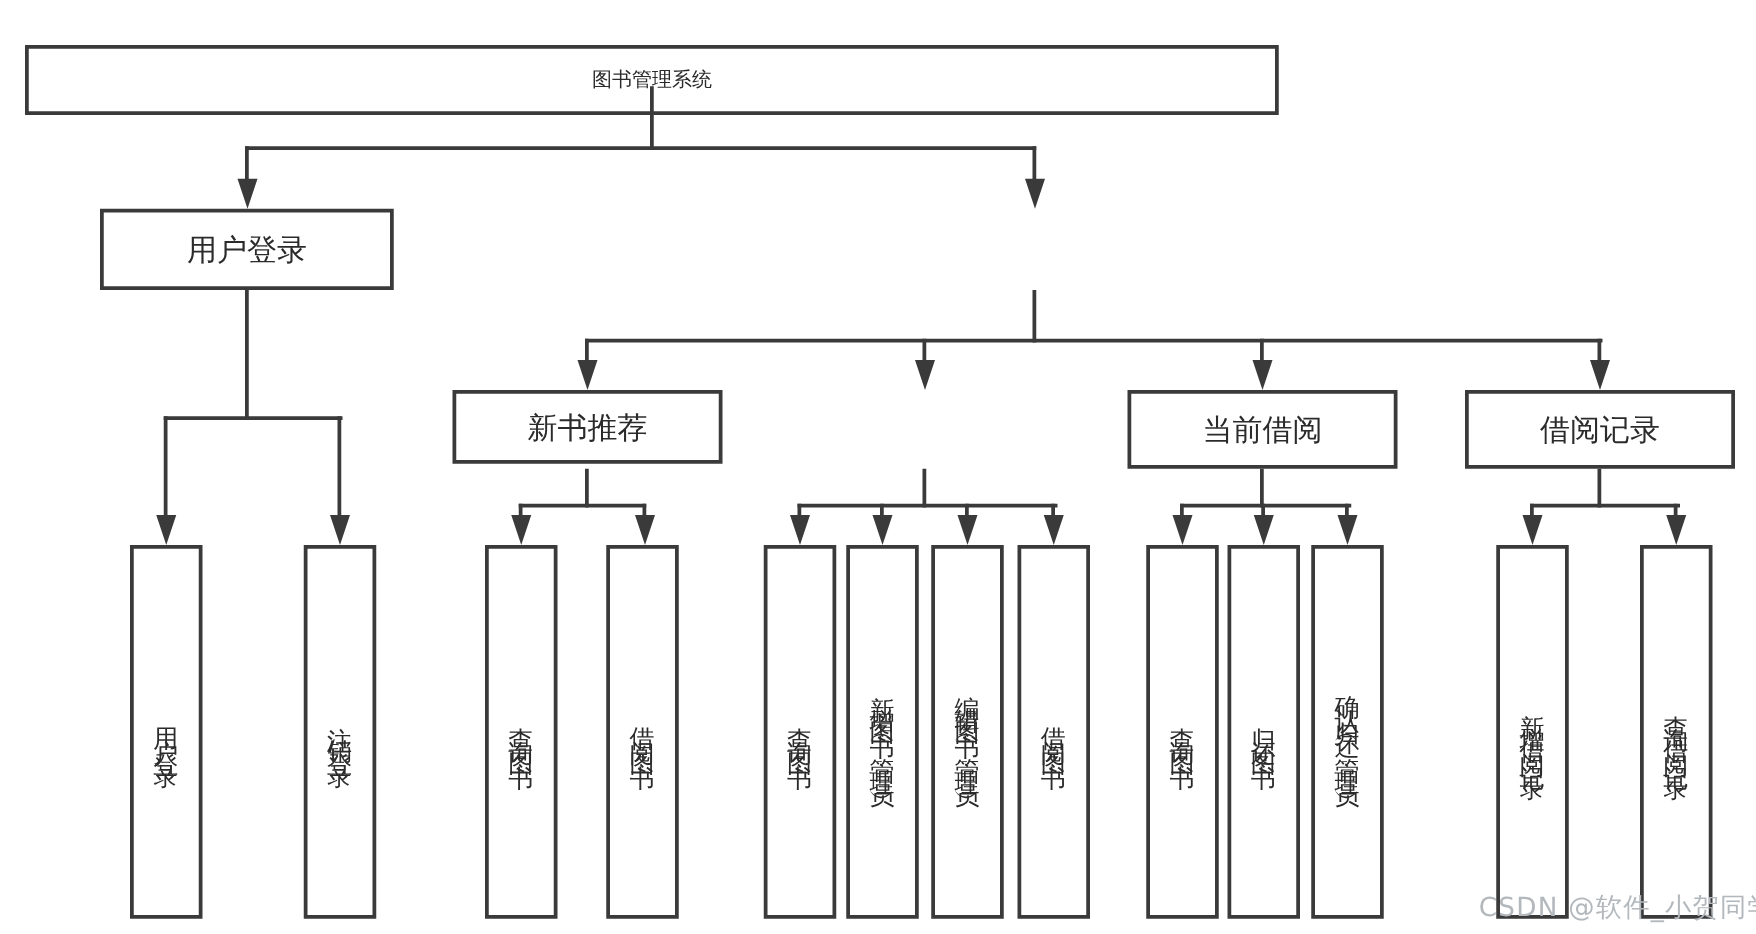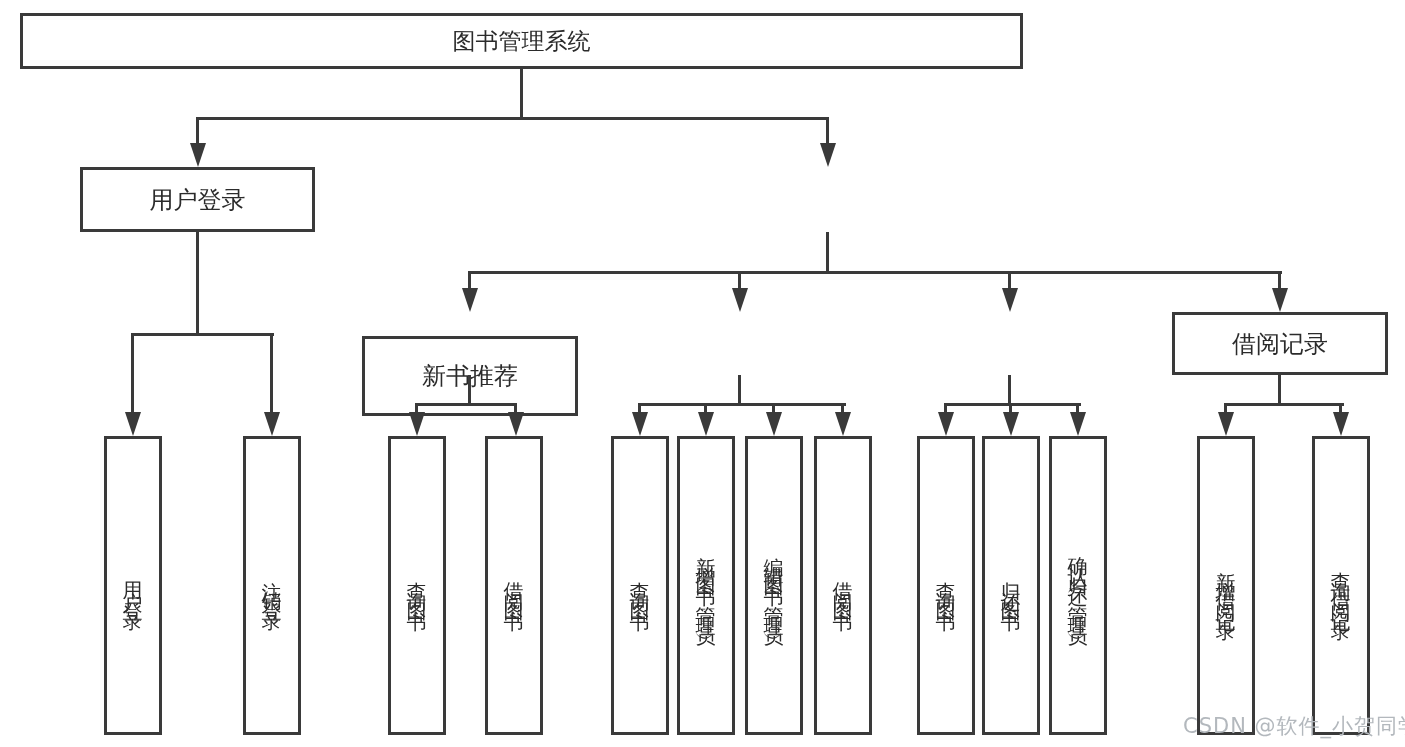"图书管理系统" .root-box { font-size: 23px -> 16px; margin-top: none -> 23px }
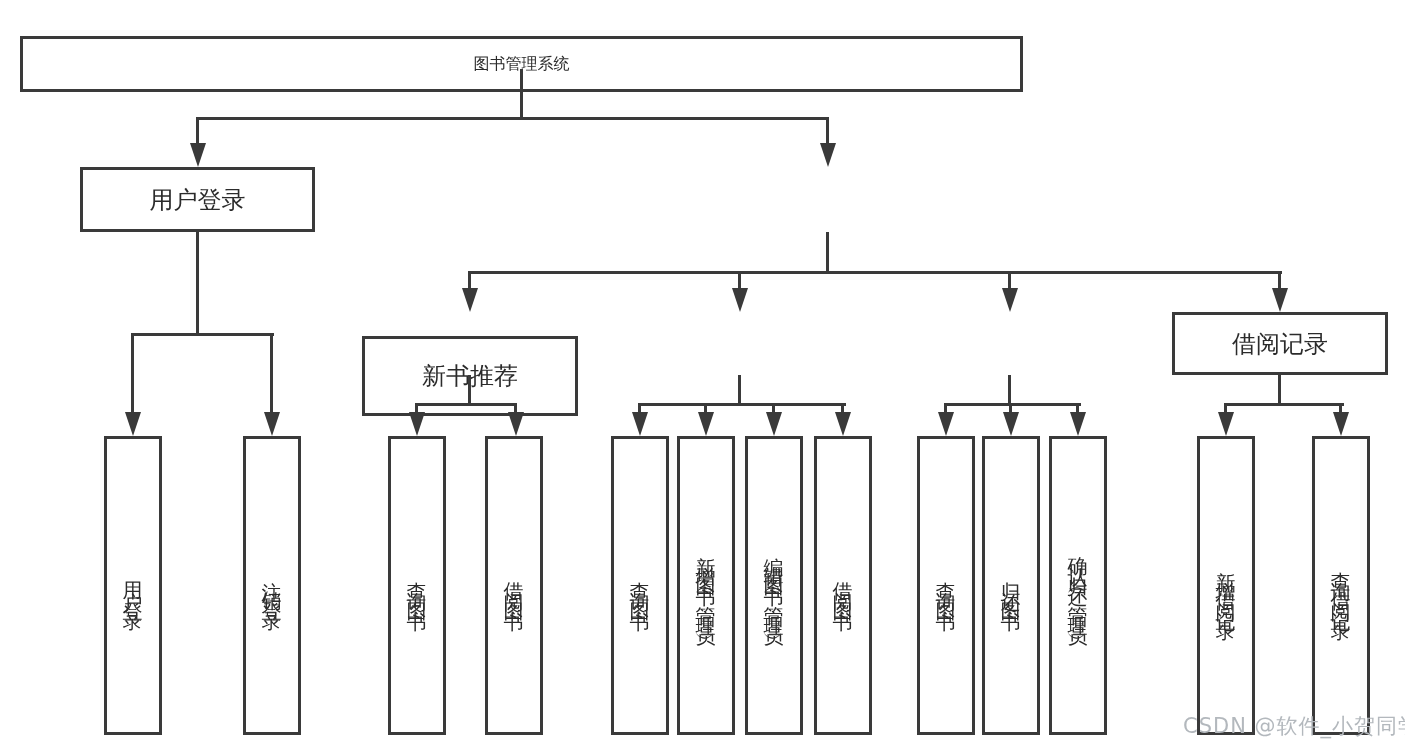"新书推荐" div.box { height: 80px -> 59px; margin-top: 24px -> none }
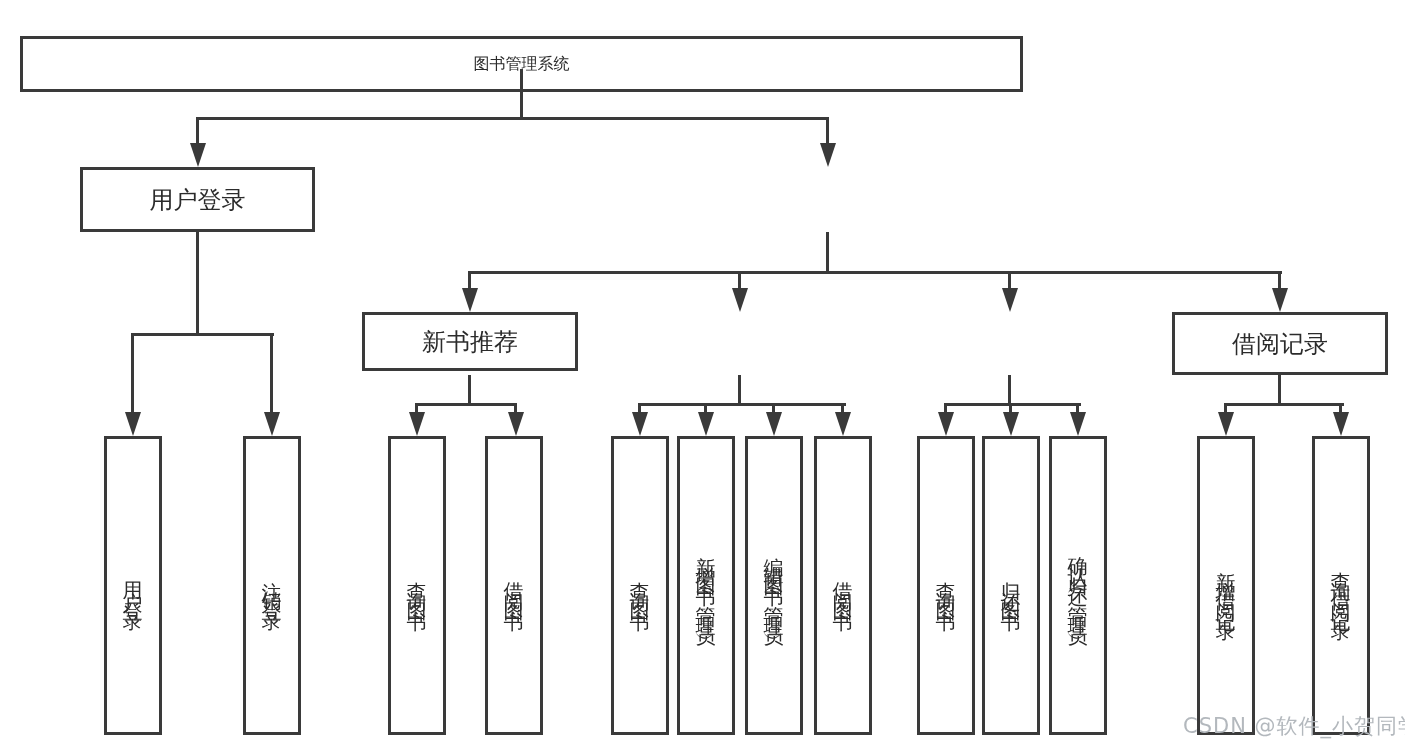"当前借阅" div.box { html: none -> <div> <span>当前借阅</span> </div> }
